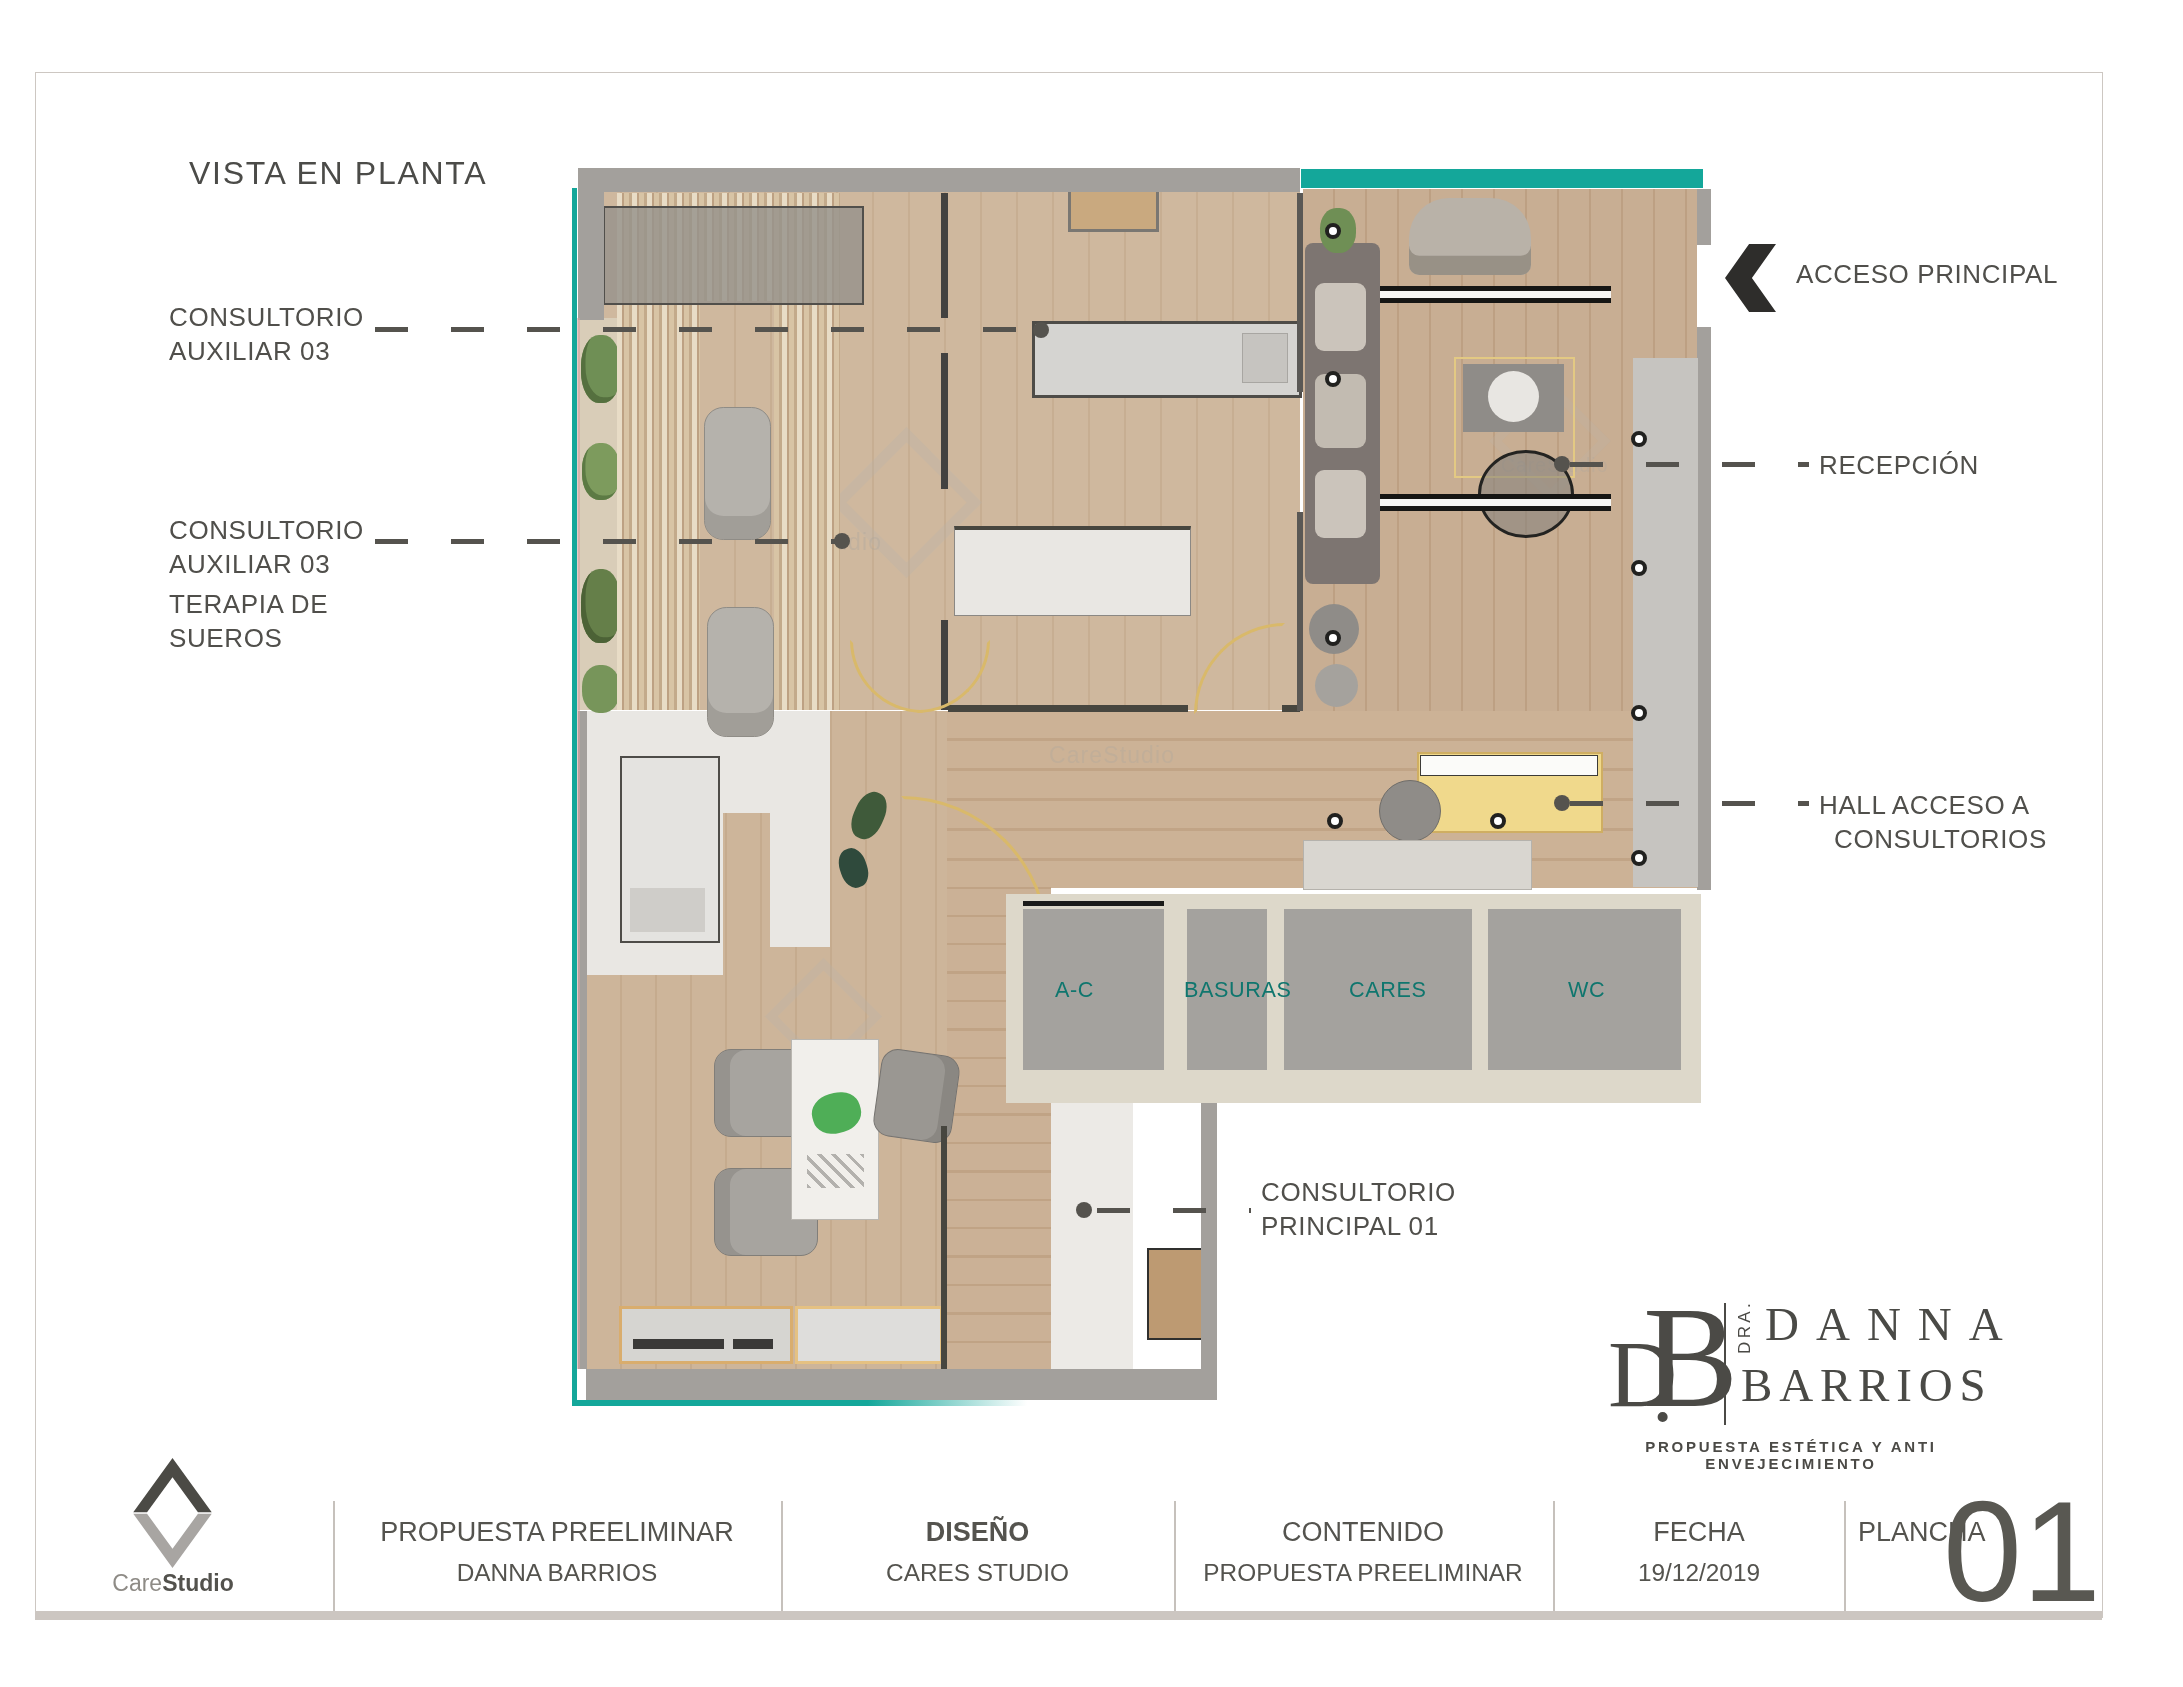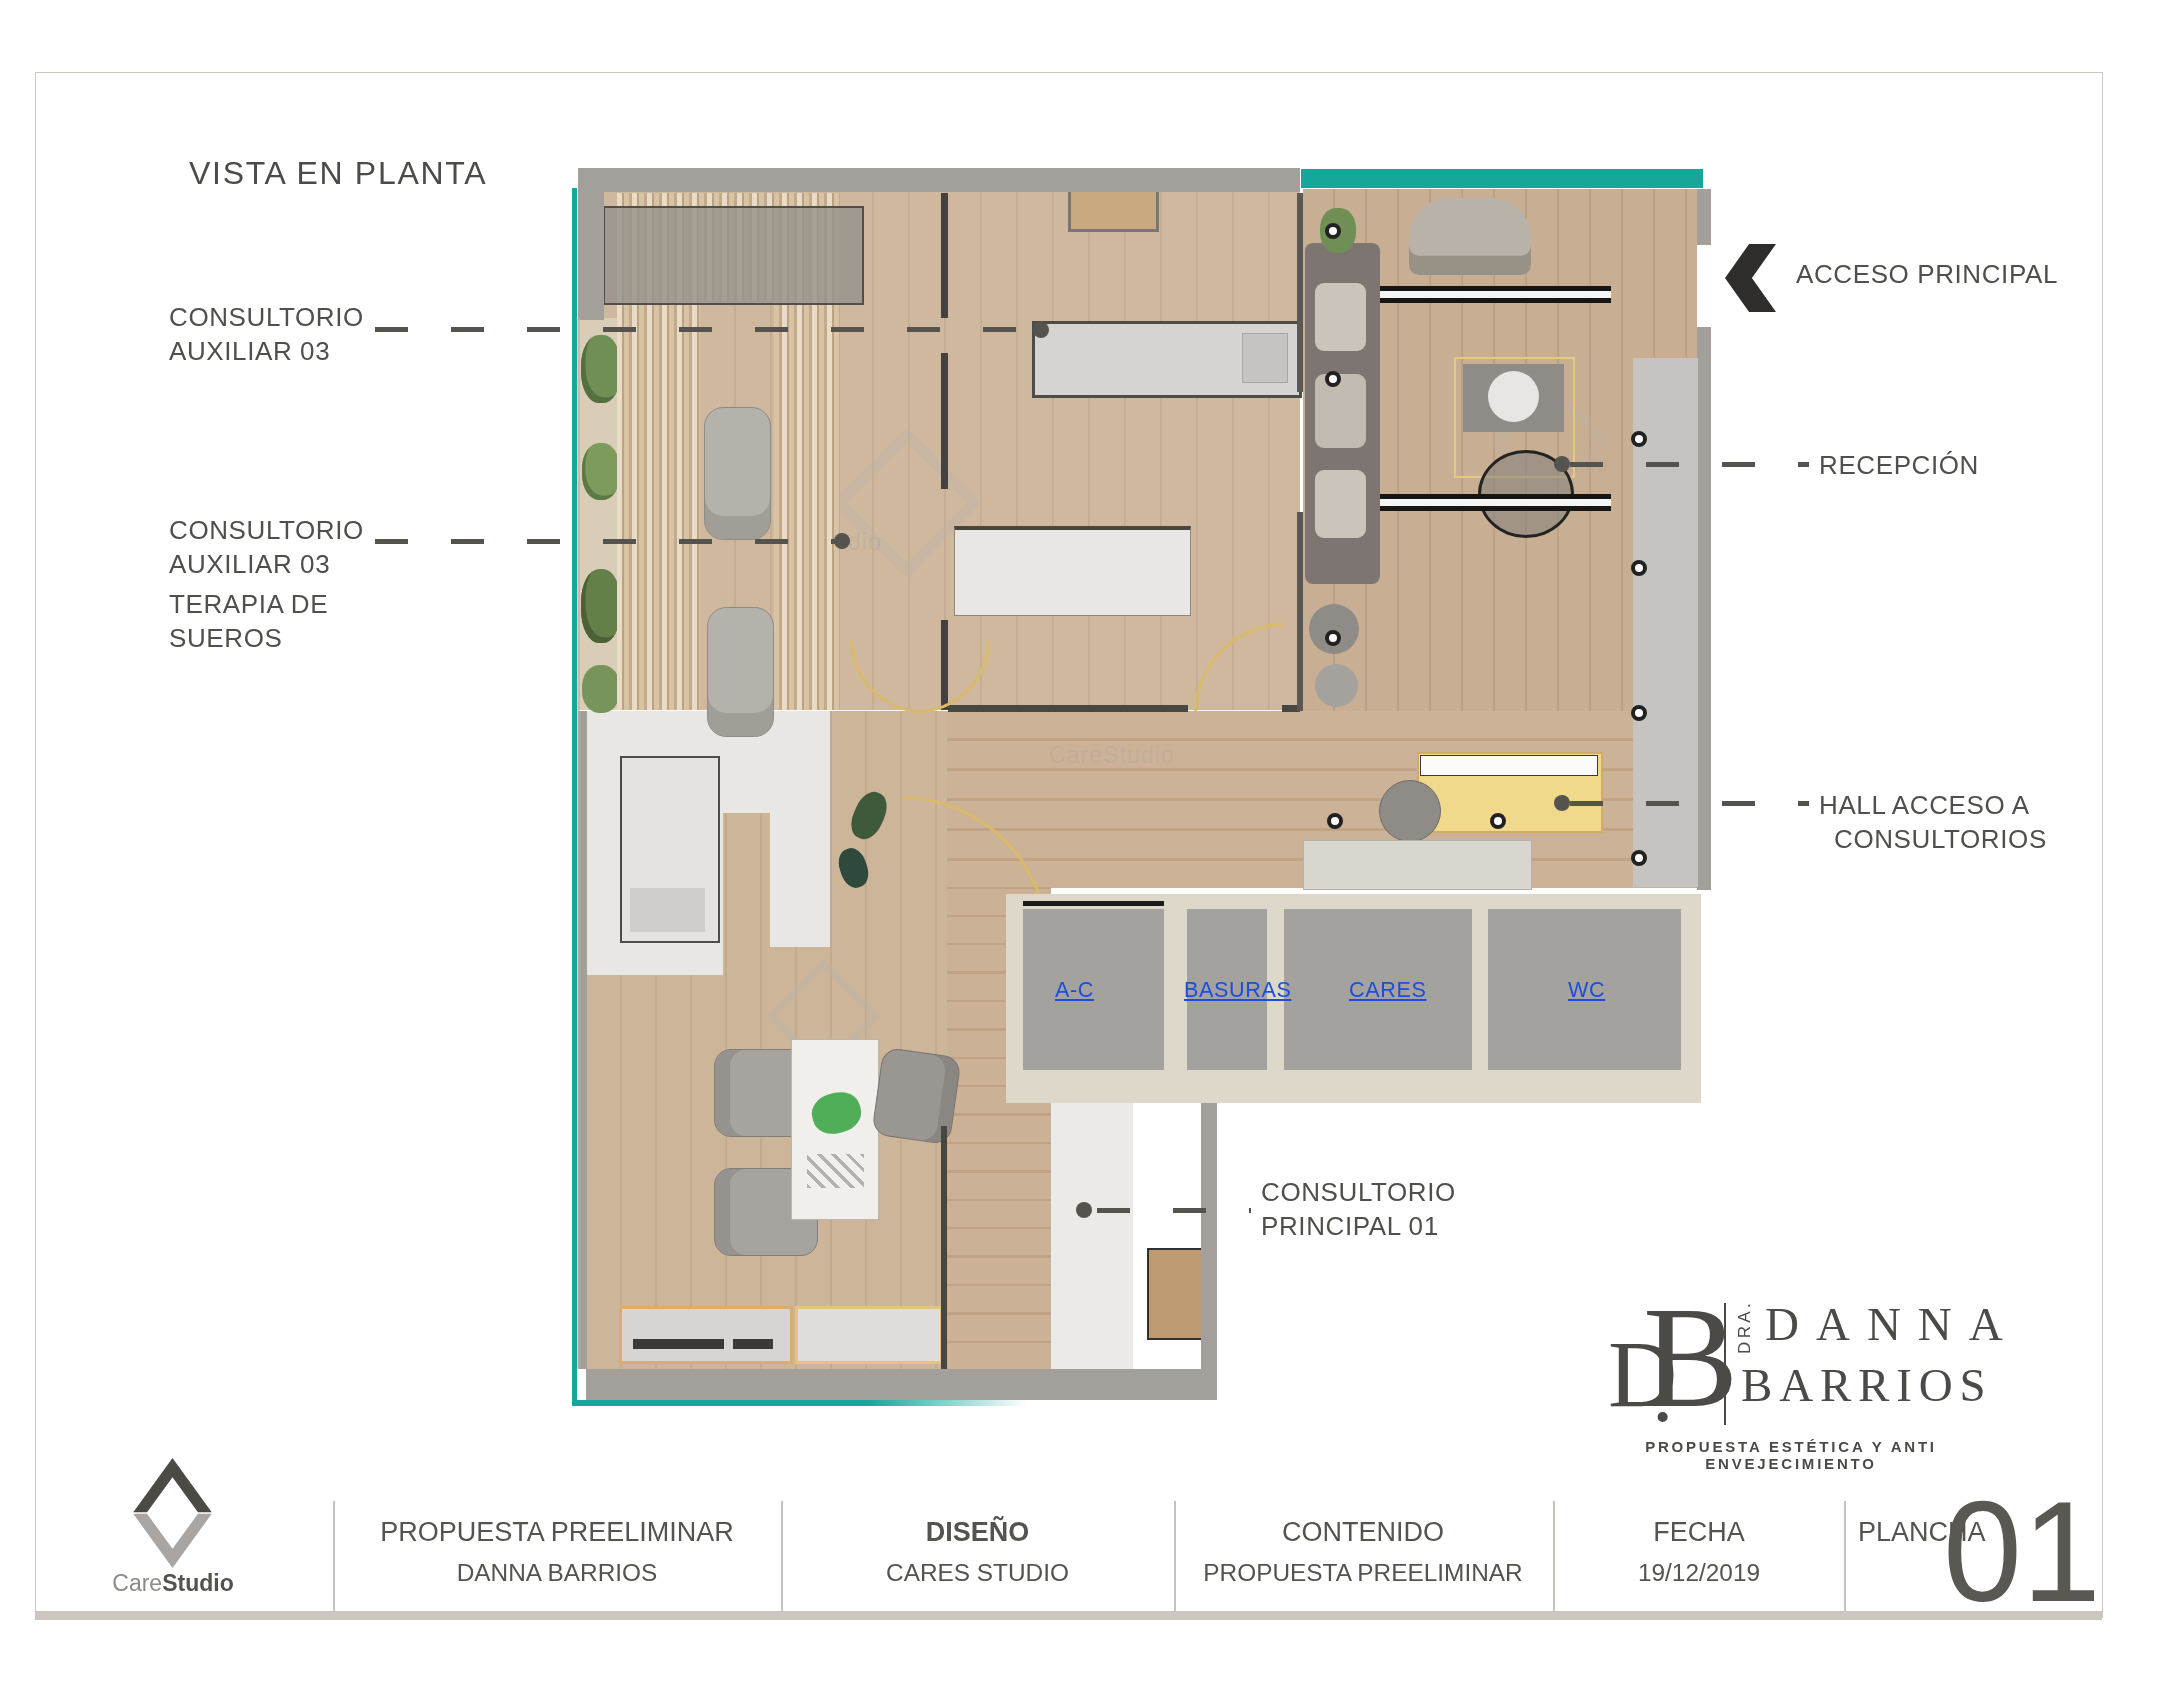"A-C" .roomlab { color: #1d4ed8 -> #0f766e; text-decoration: underline -> none }
